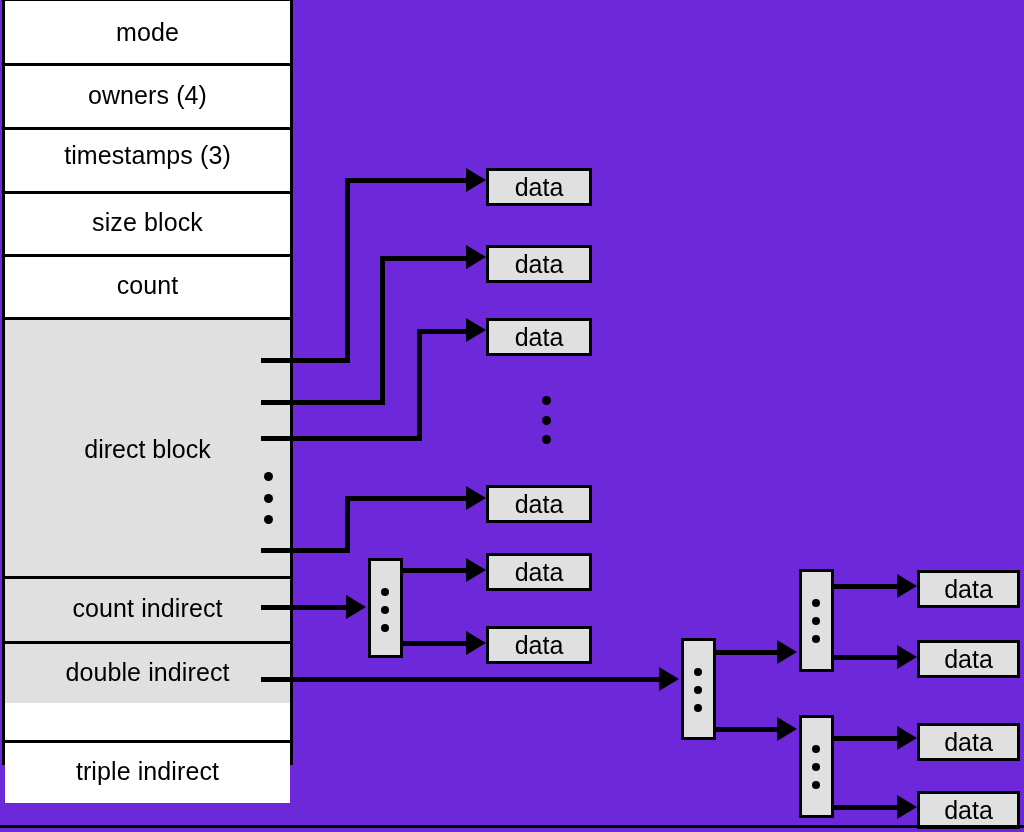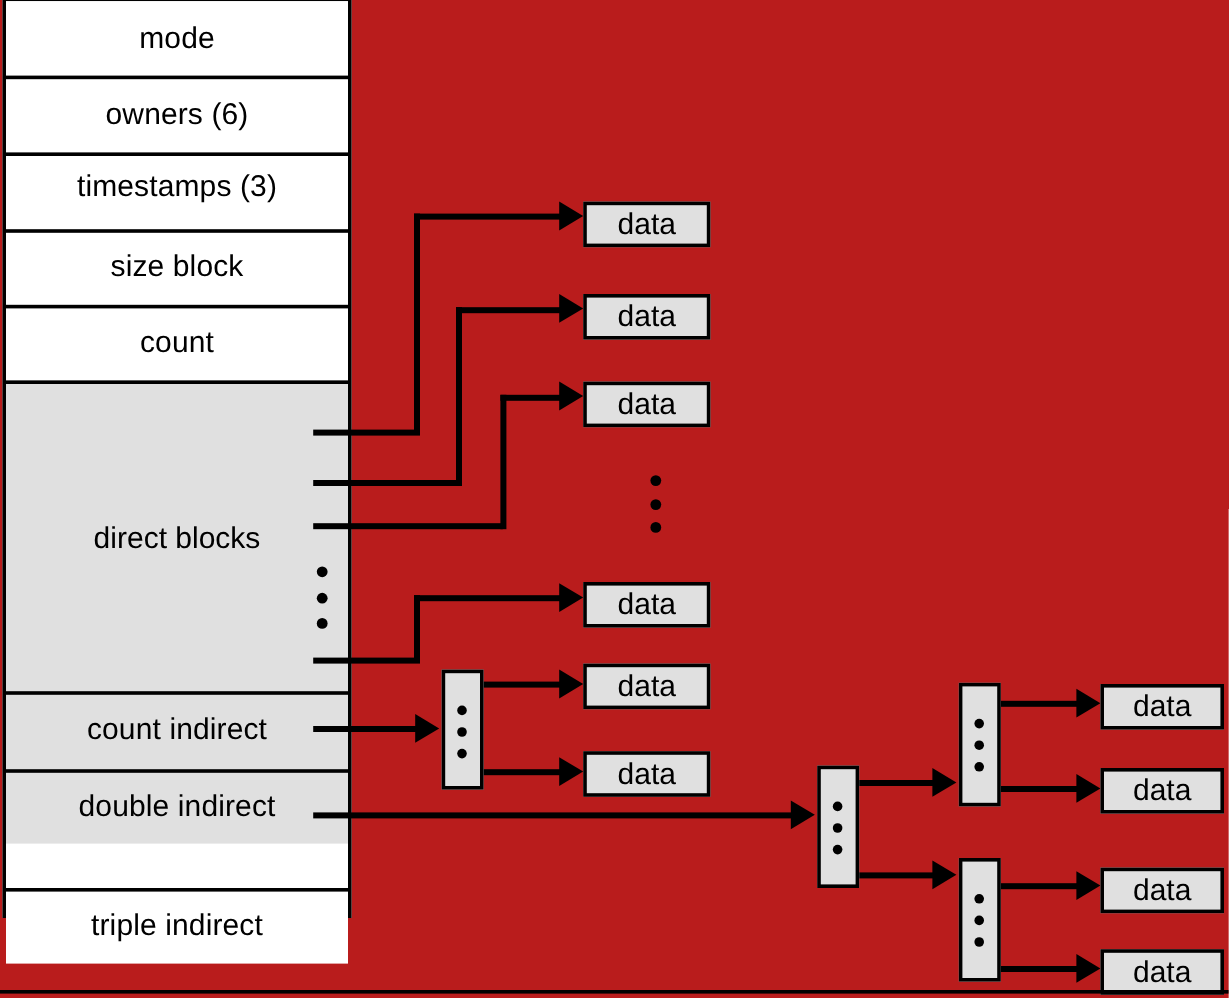"mode" #canvas { background: #b91c1c -> #6d28d9 }
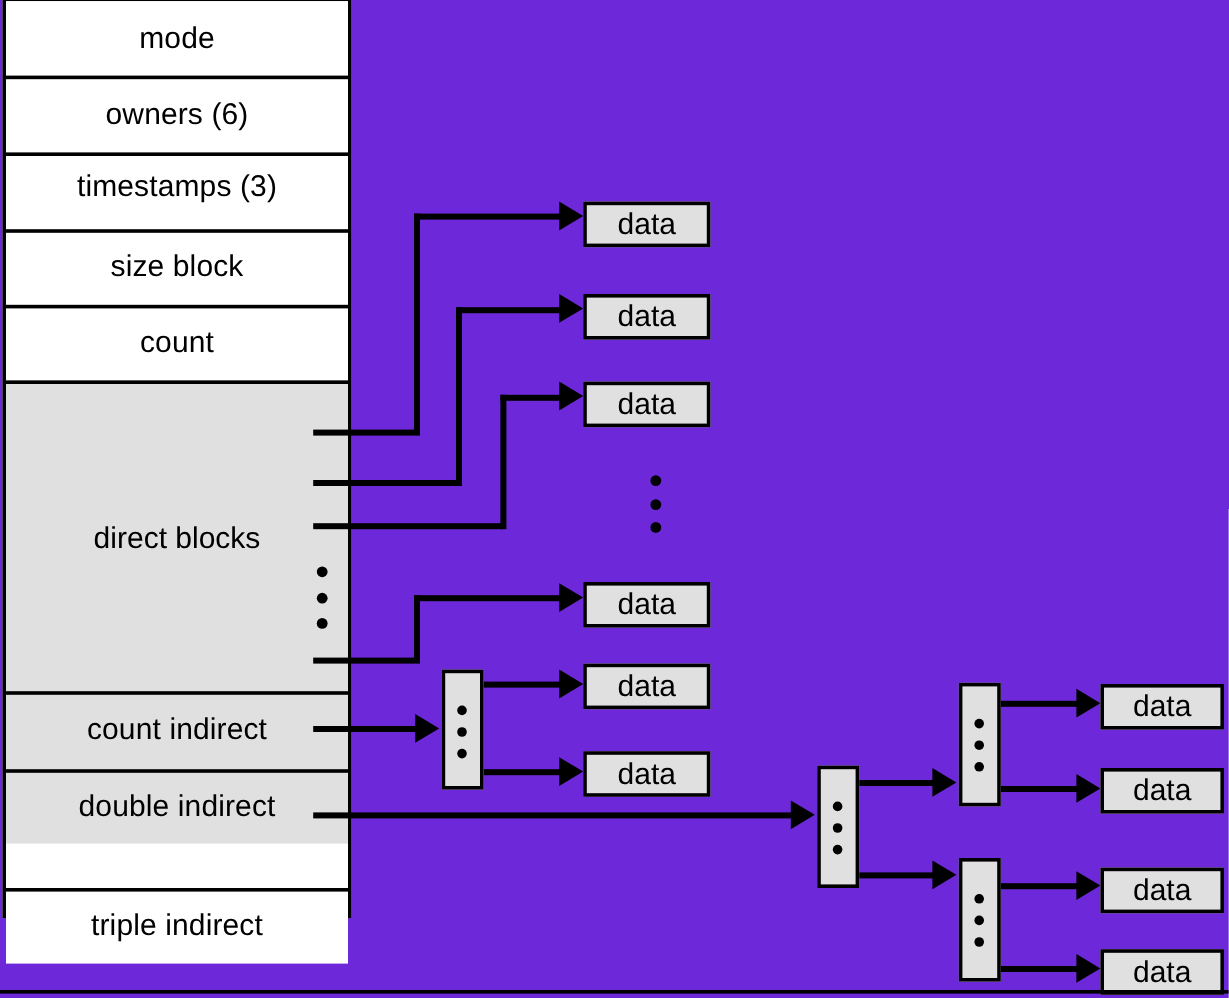"owners (6)" span.row-label { text: 6 -> 4 }
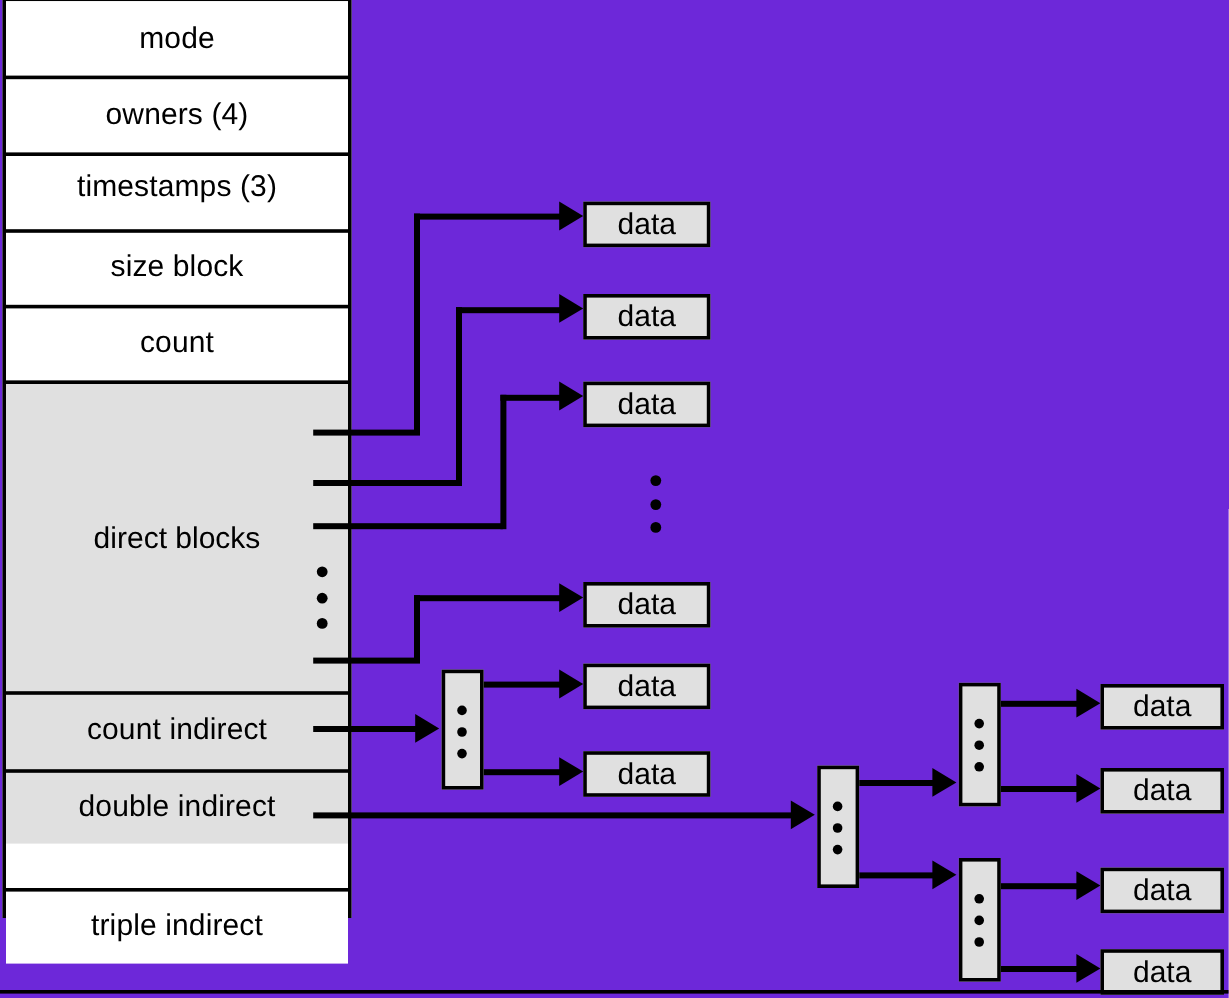"direct blocks" span.direct-label { text: blocks -> block }
